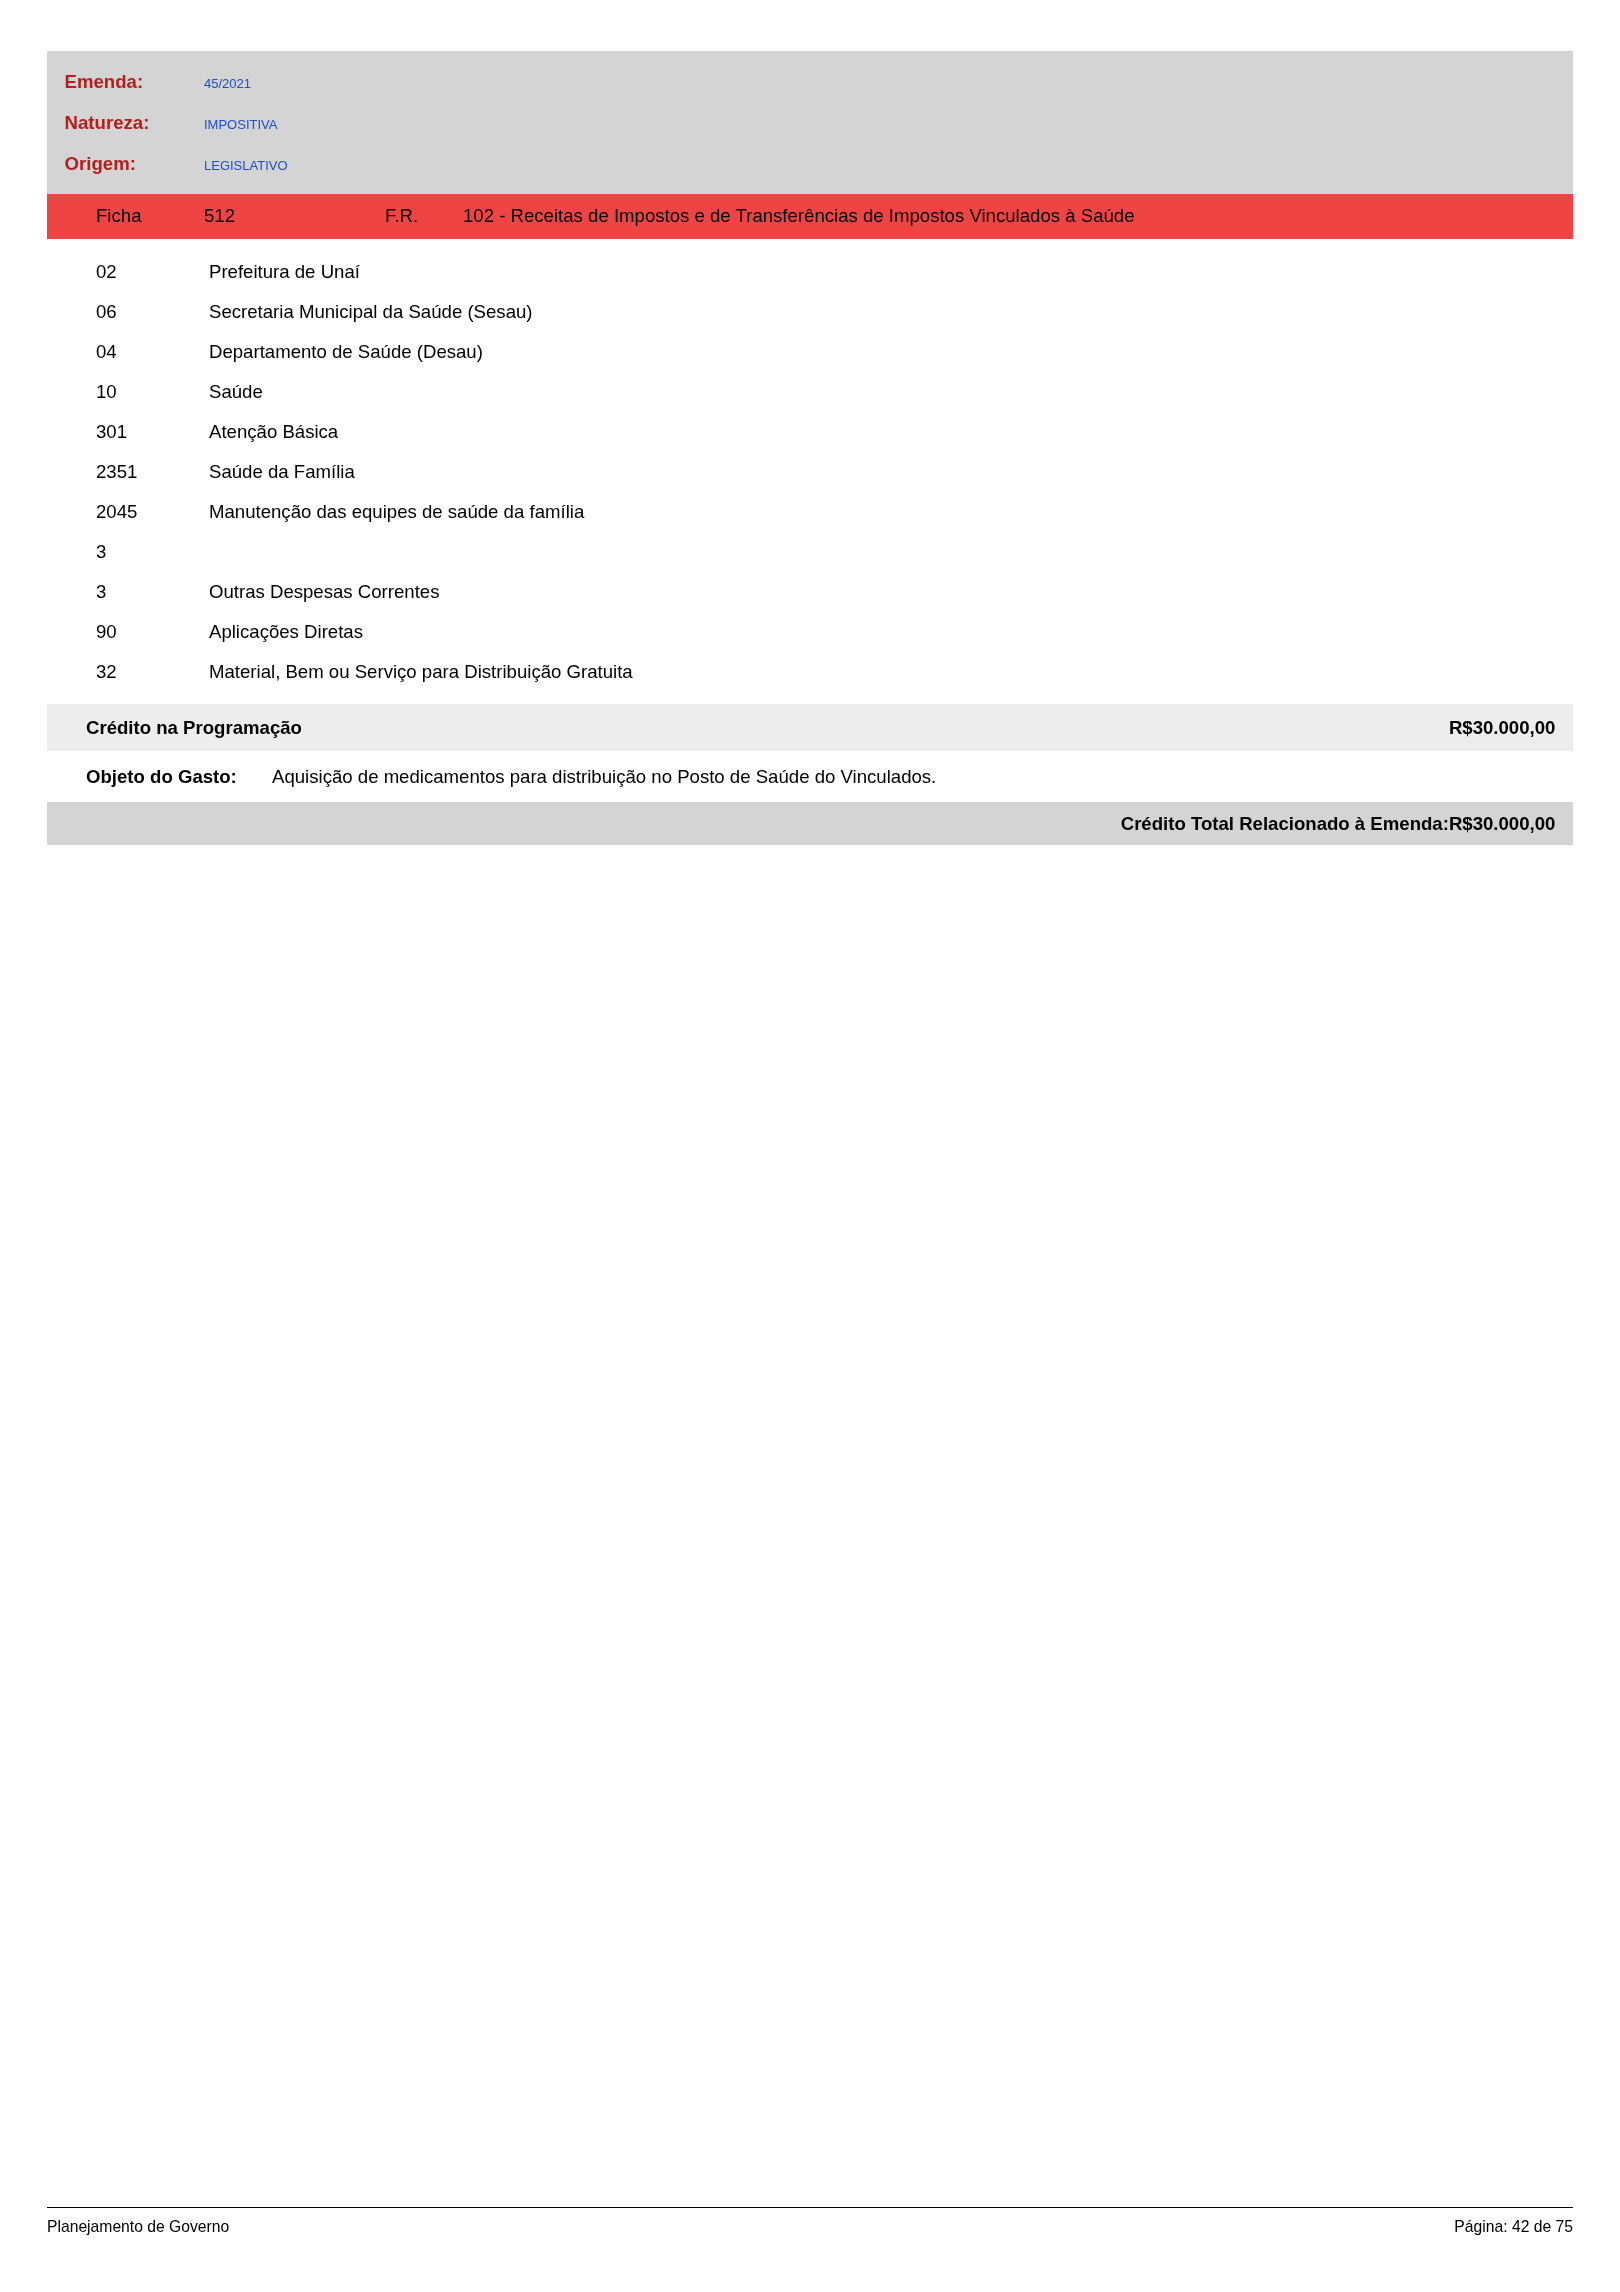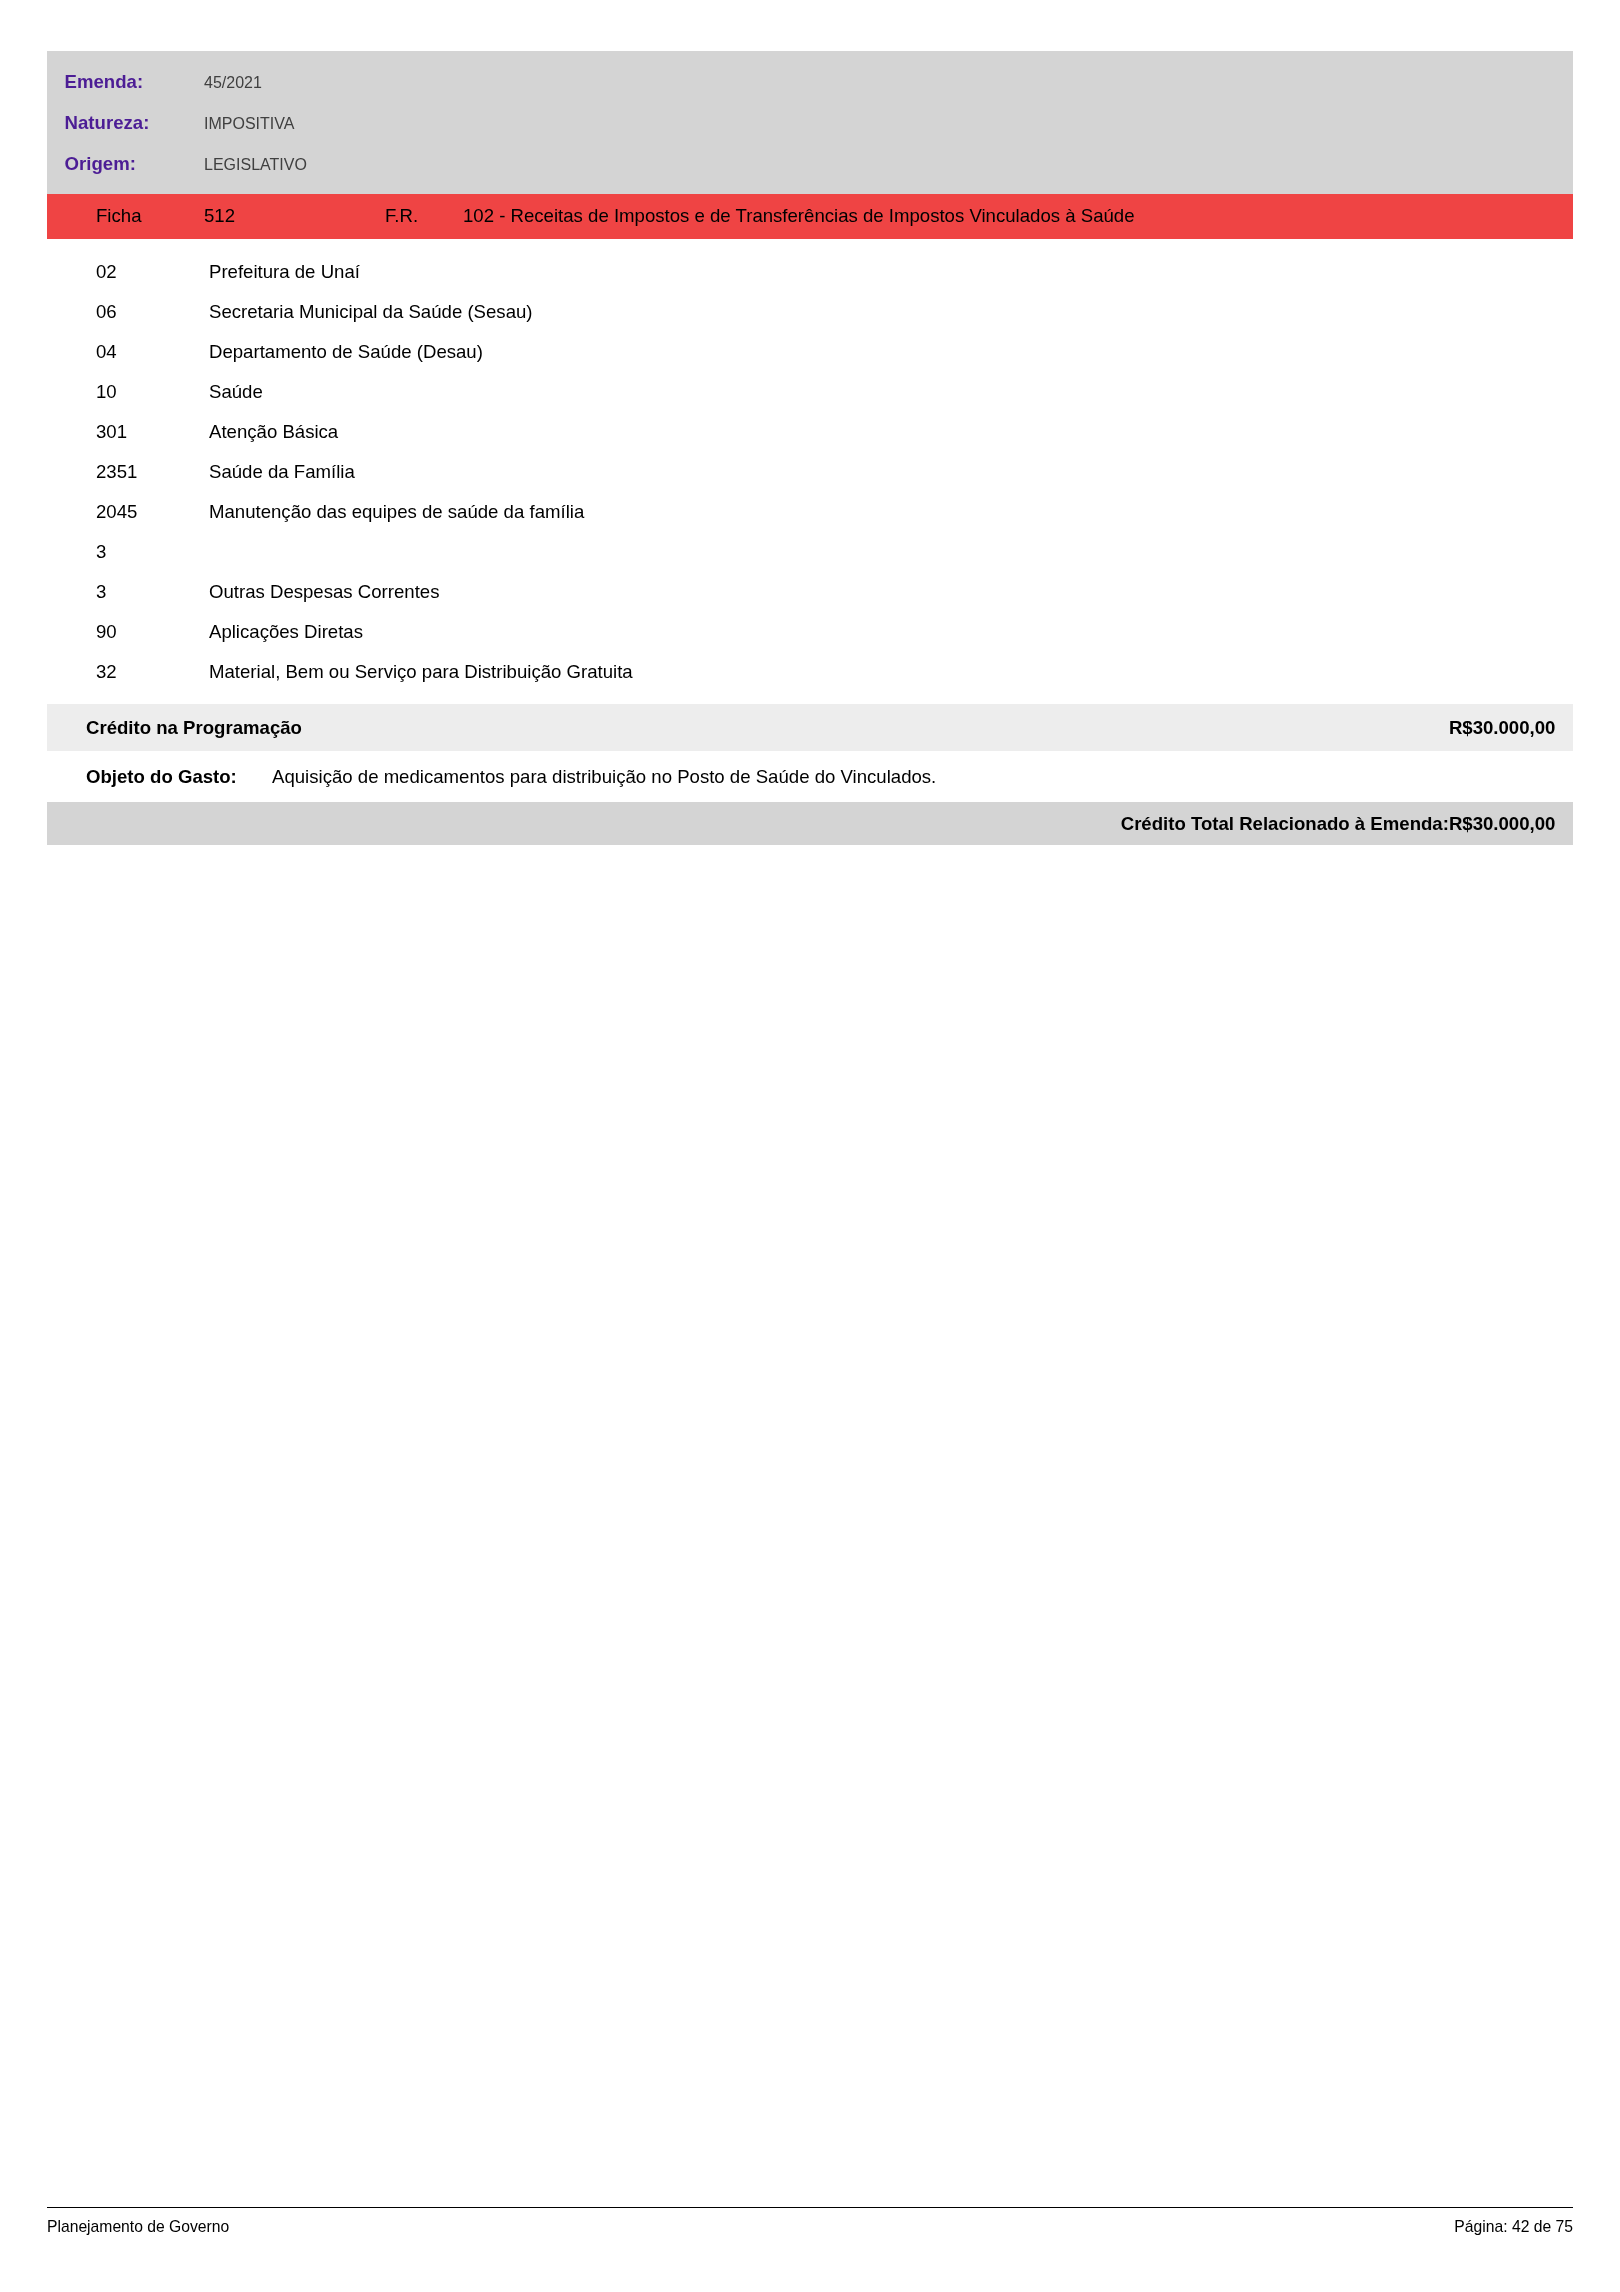"Emenda:" .hdr-label { color: #4c1d95 -> #b91c1c }
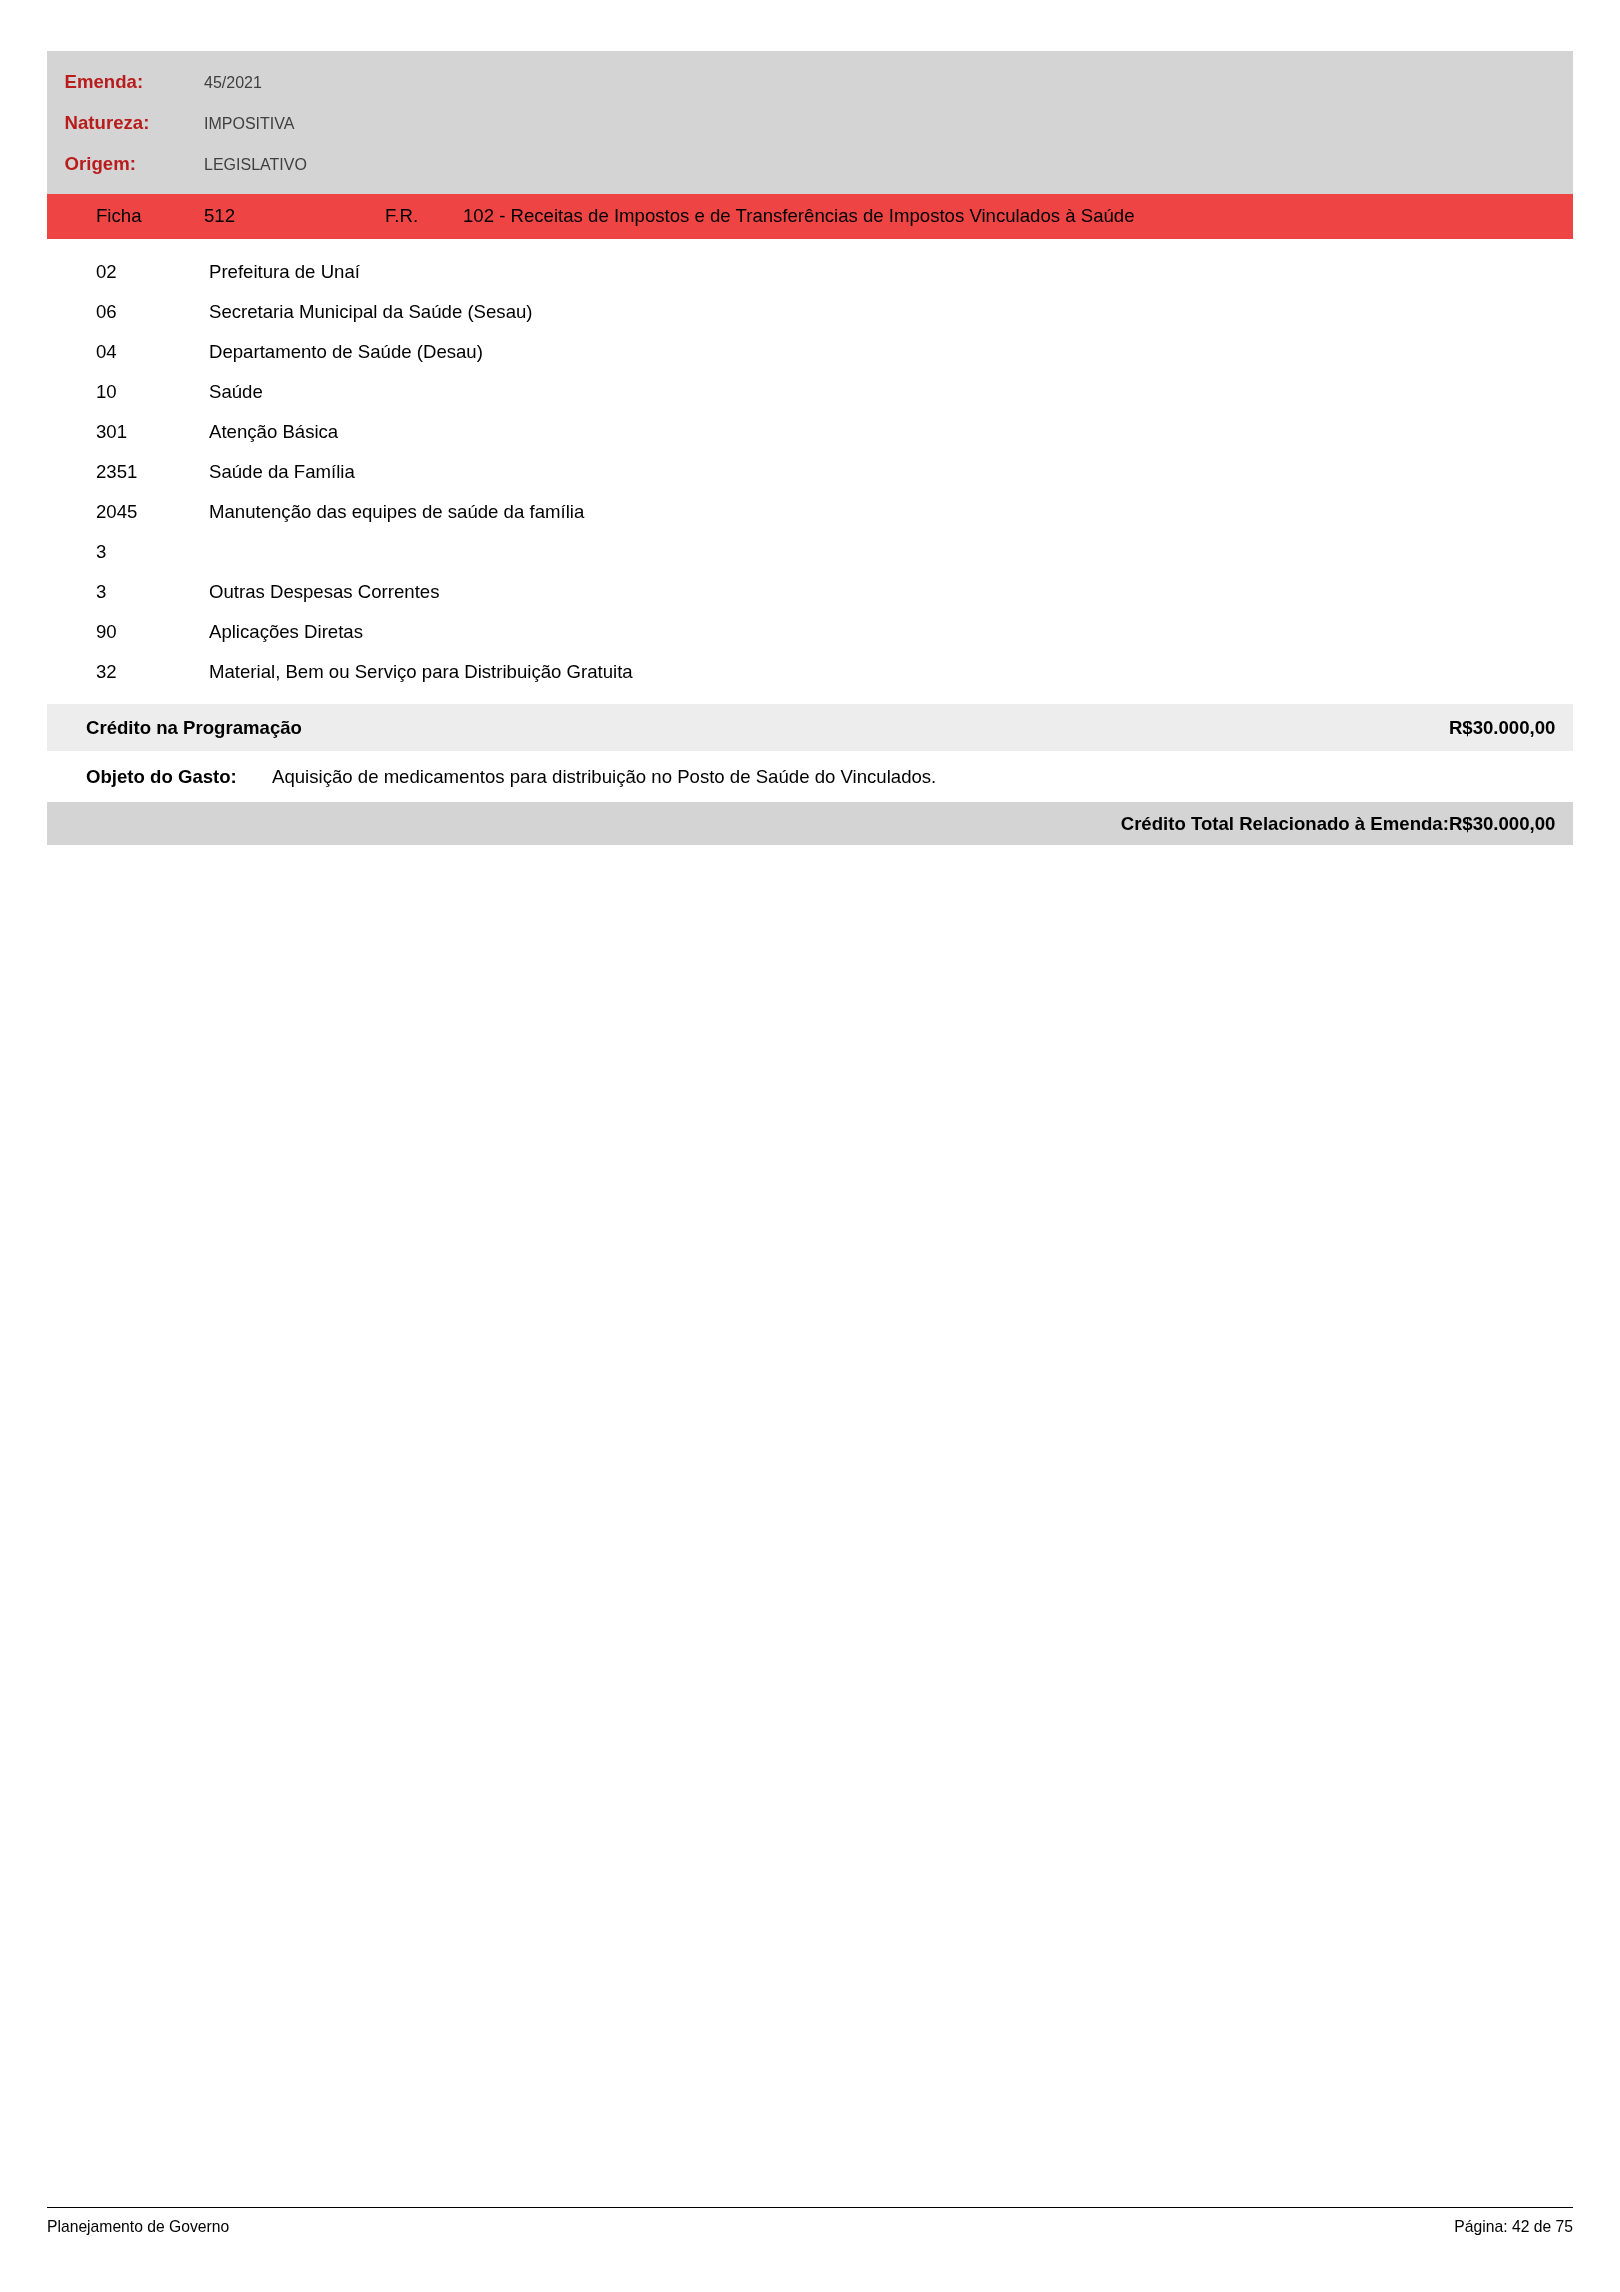"45/2021" .hdr-value { color: #404040 -> #1d4ed8; font-size: 16px -> 13px }
